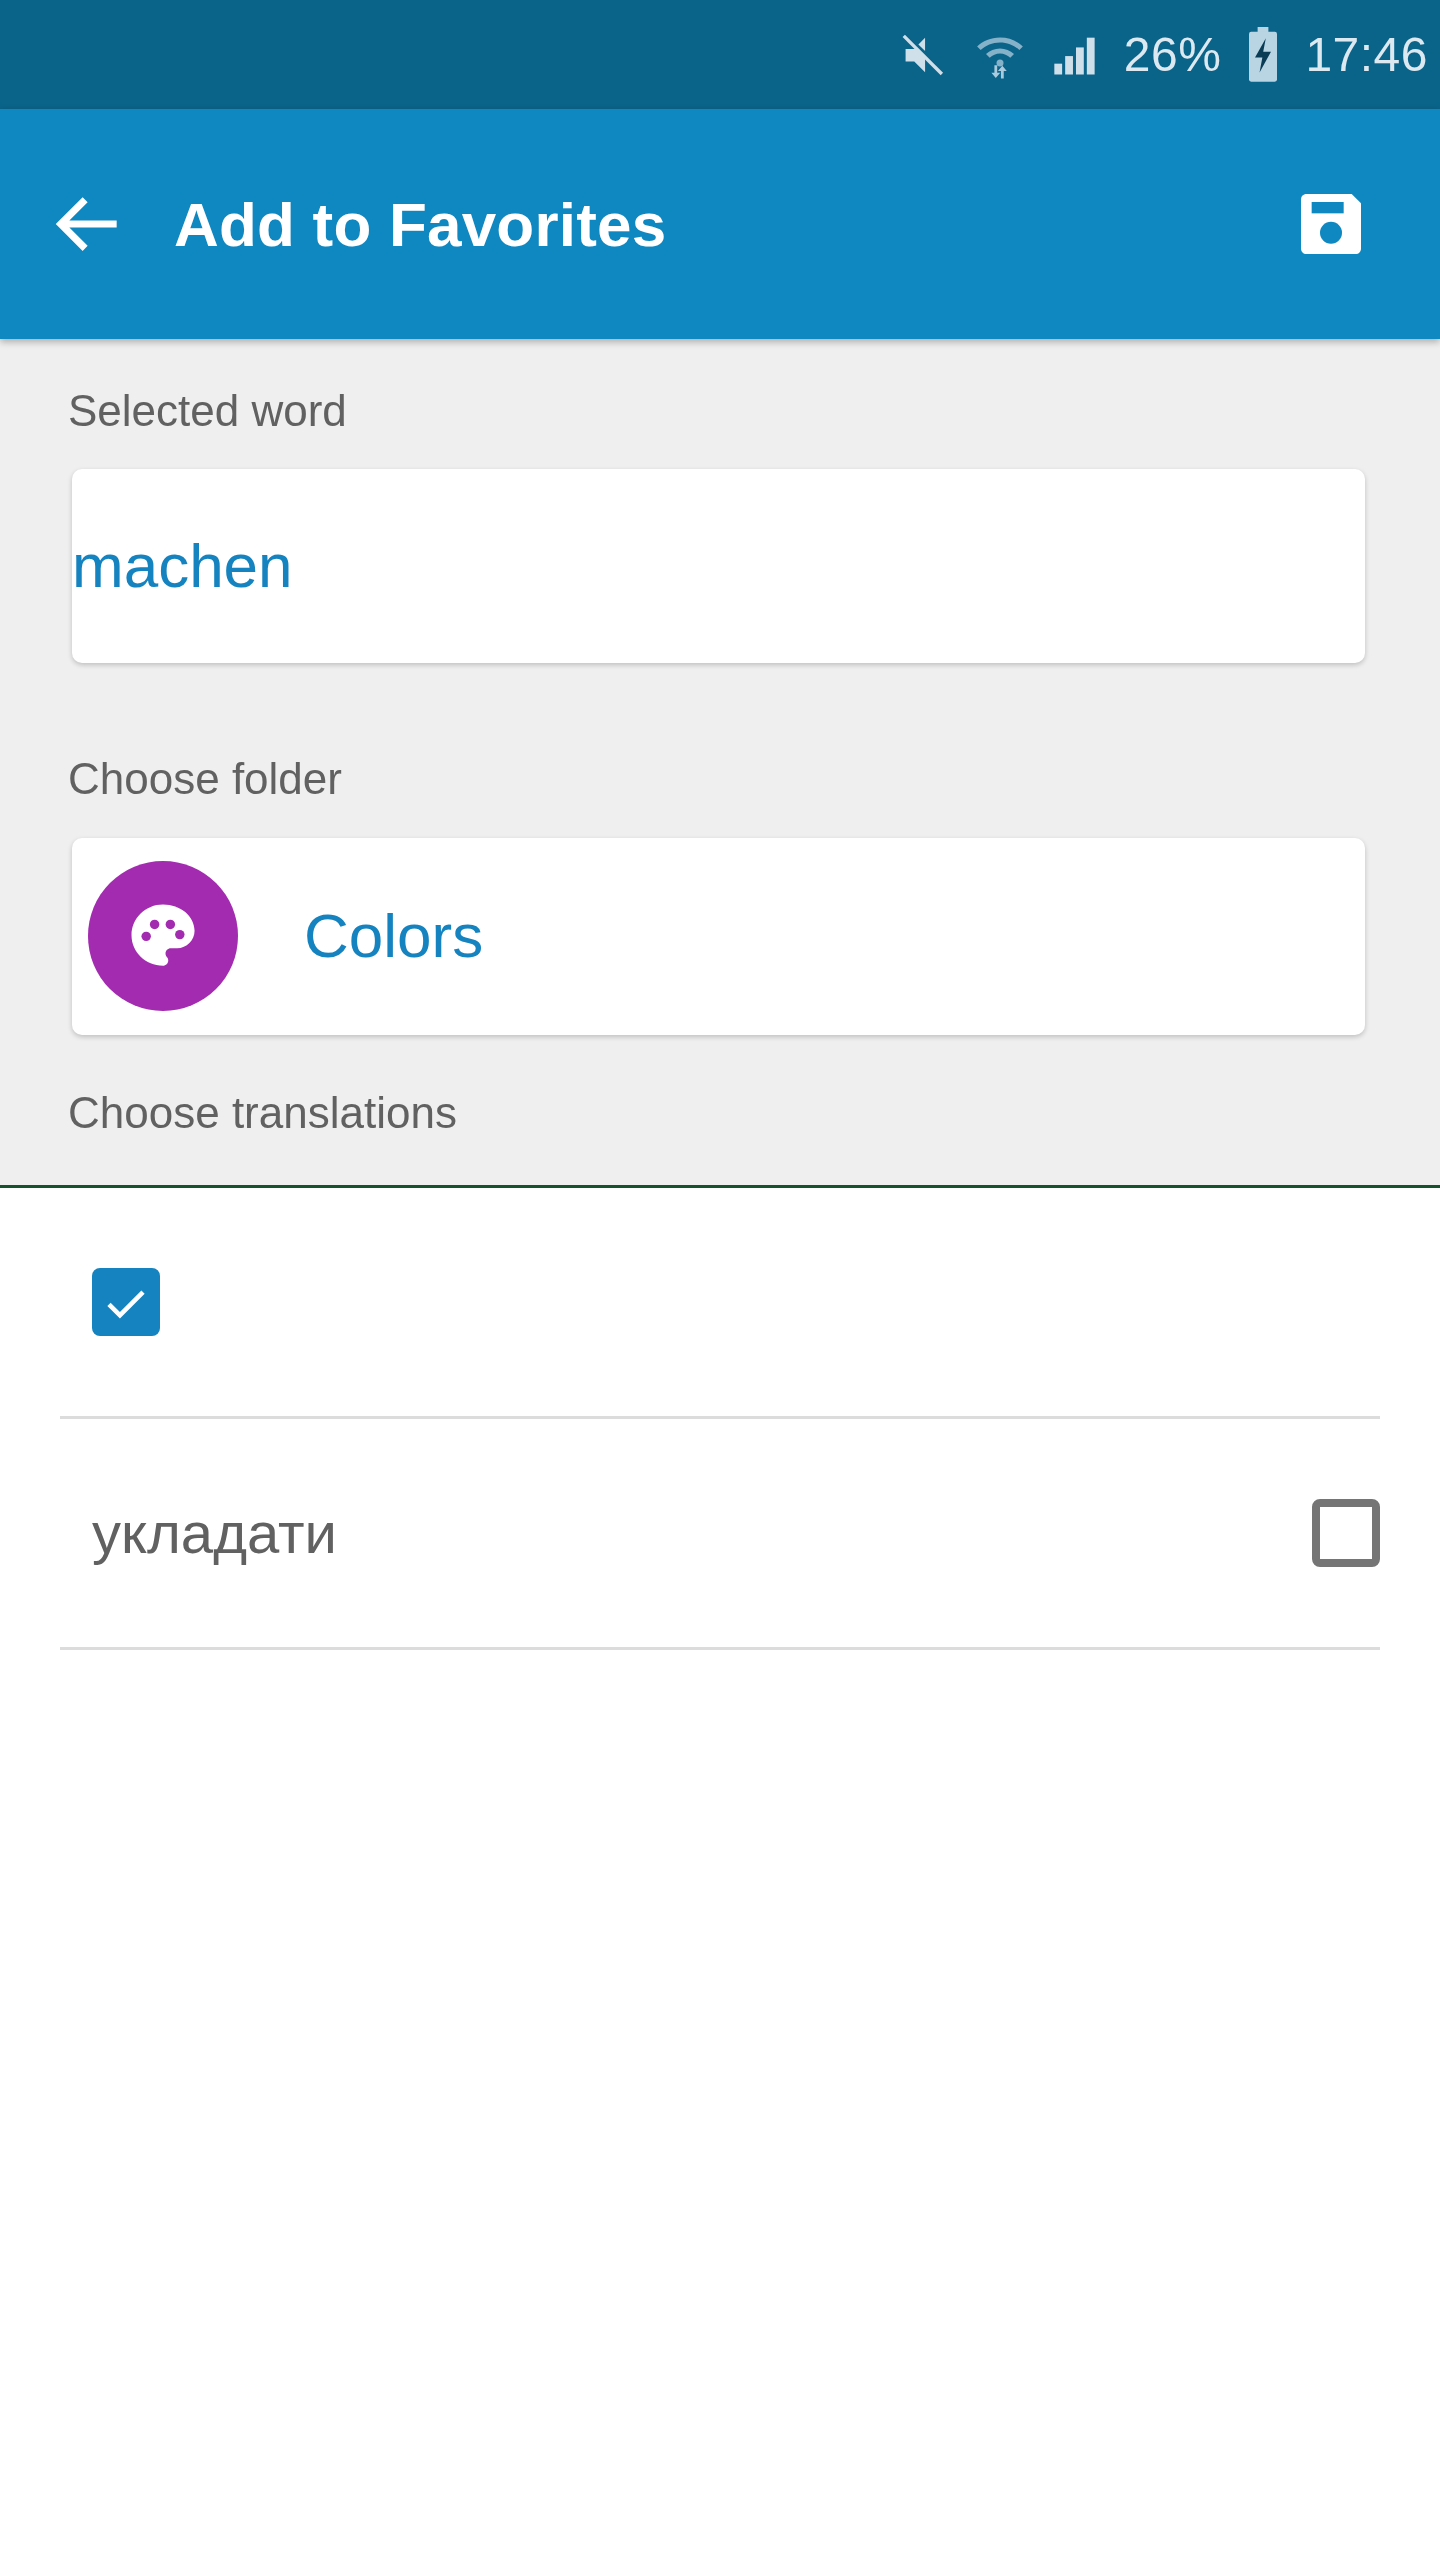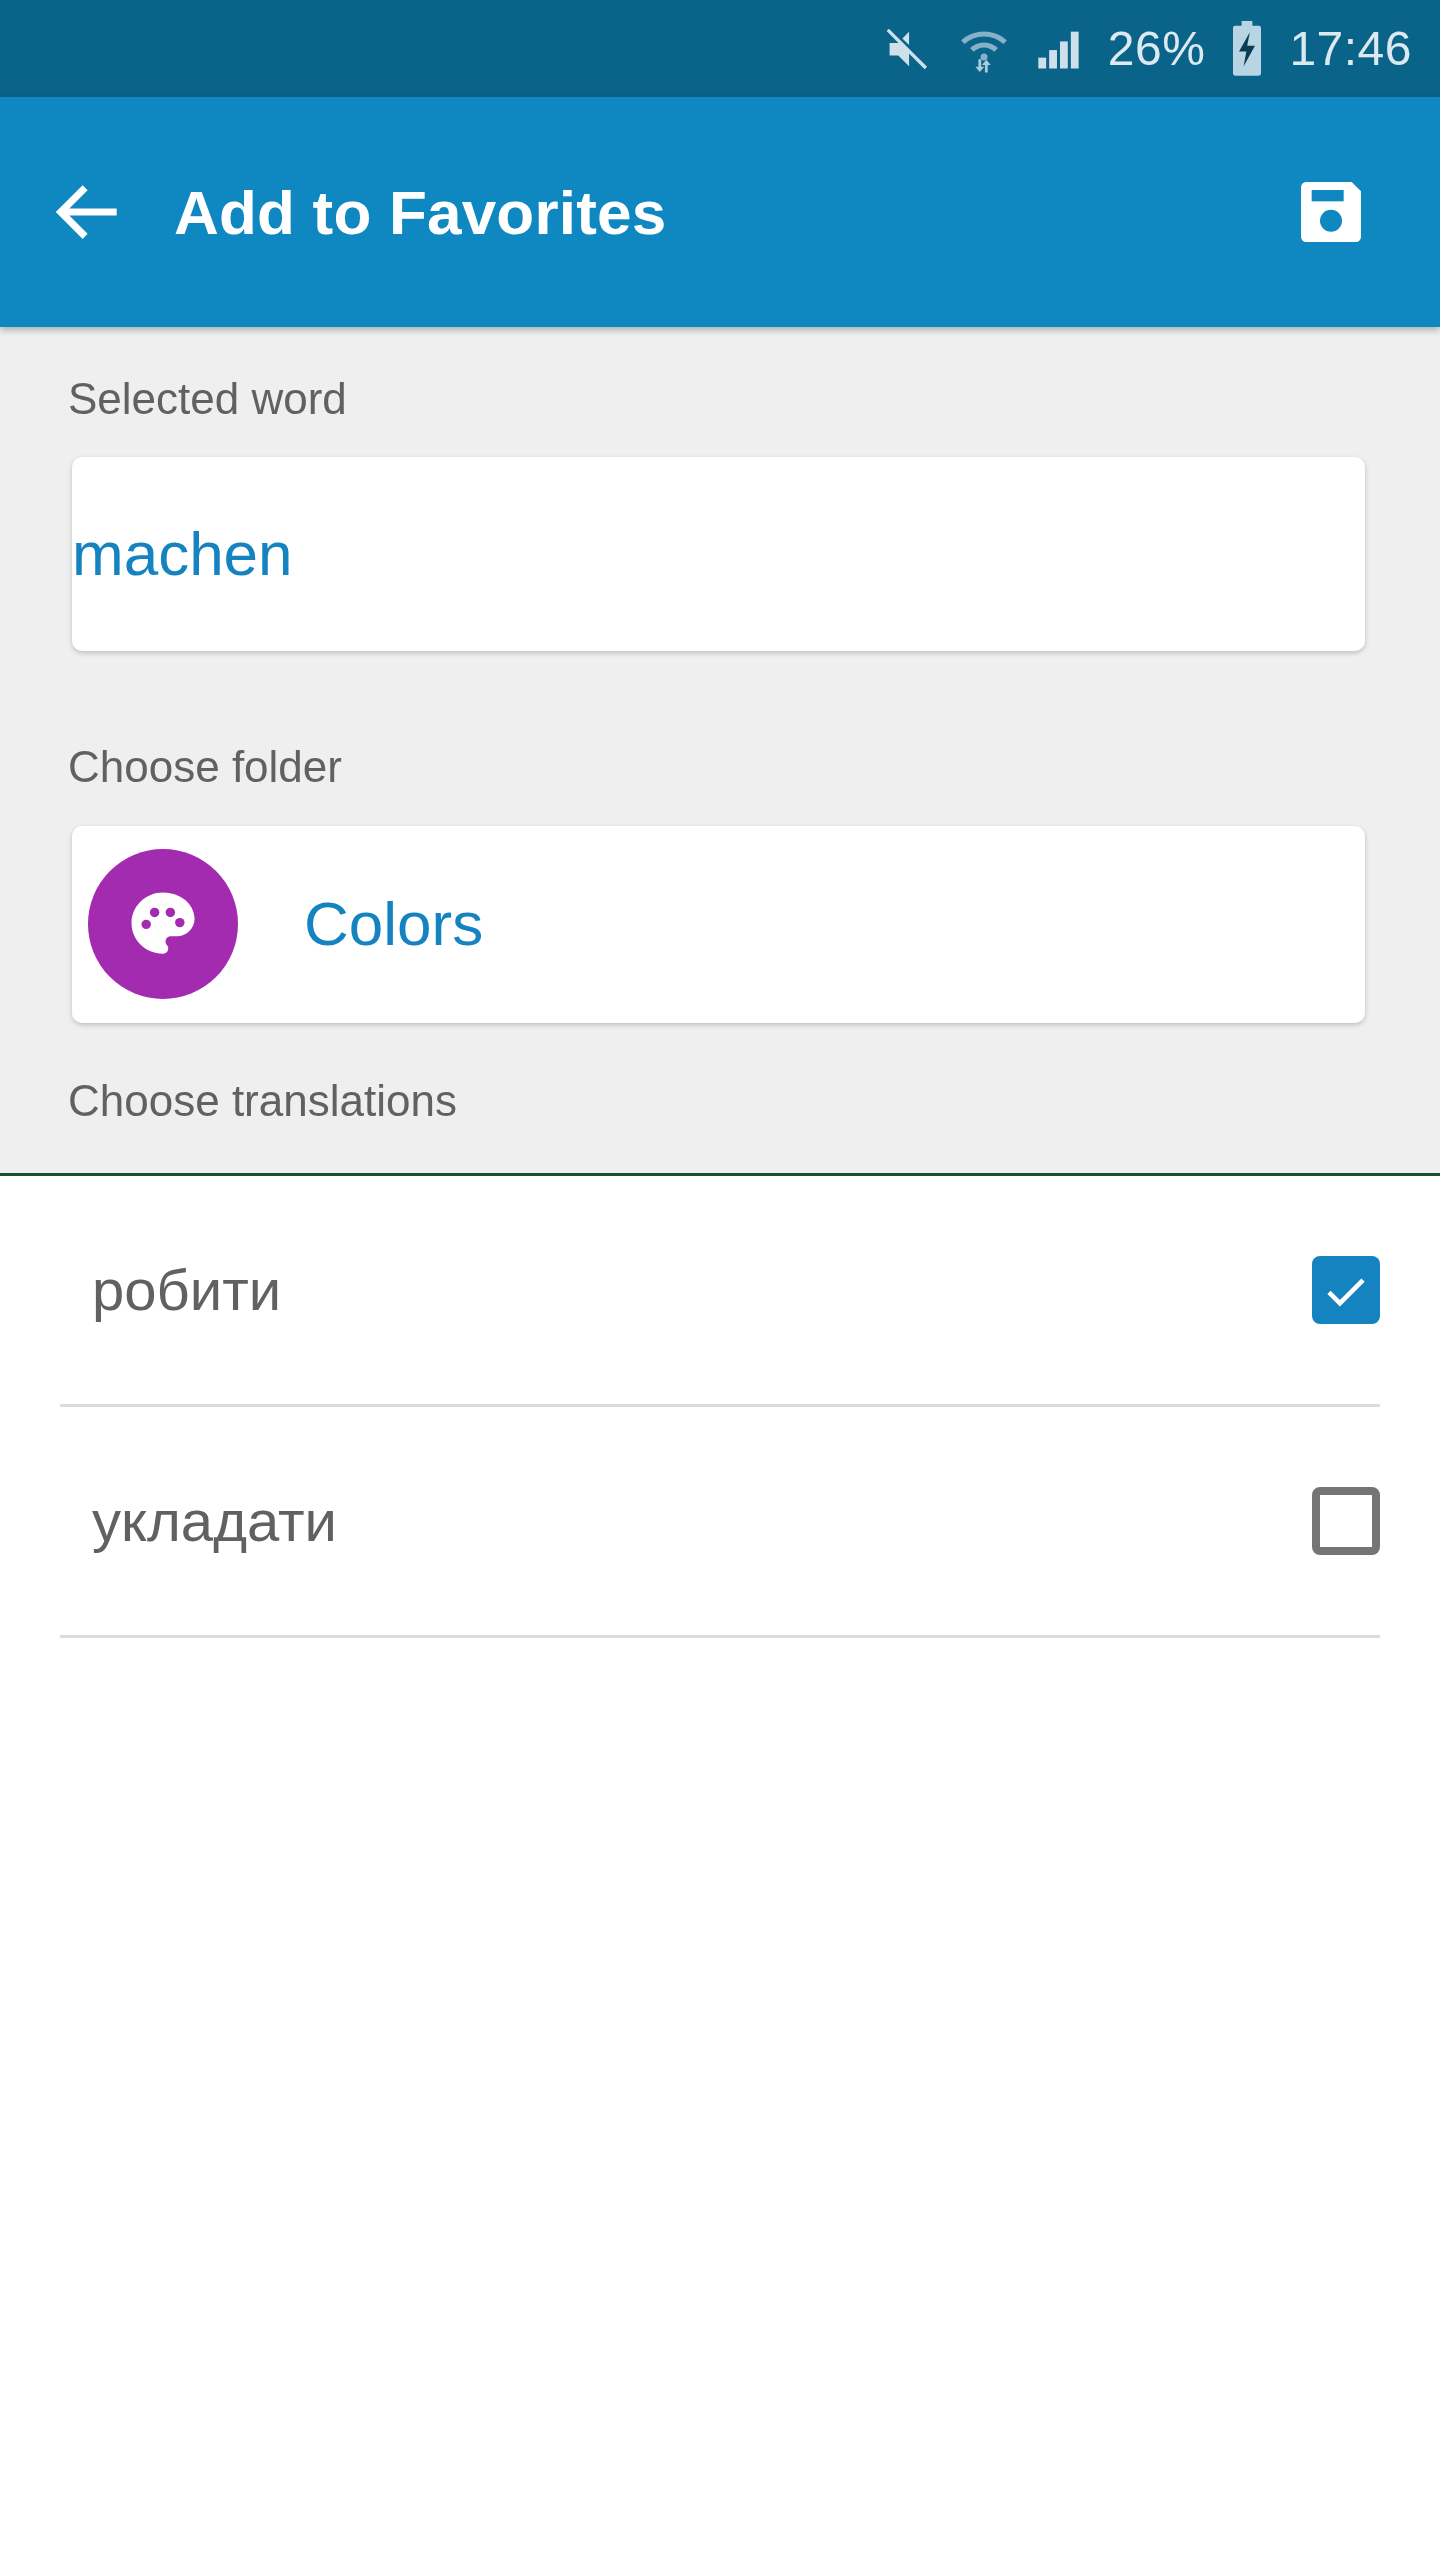"26%" .status-bar { height: 97px -> 109px; padding-right: 28px -> 12px }
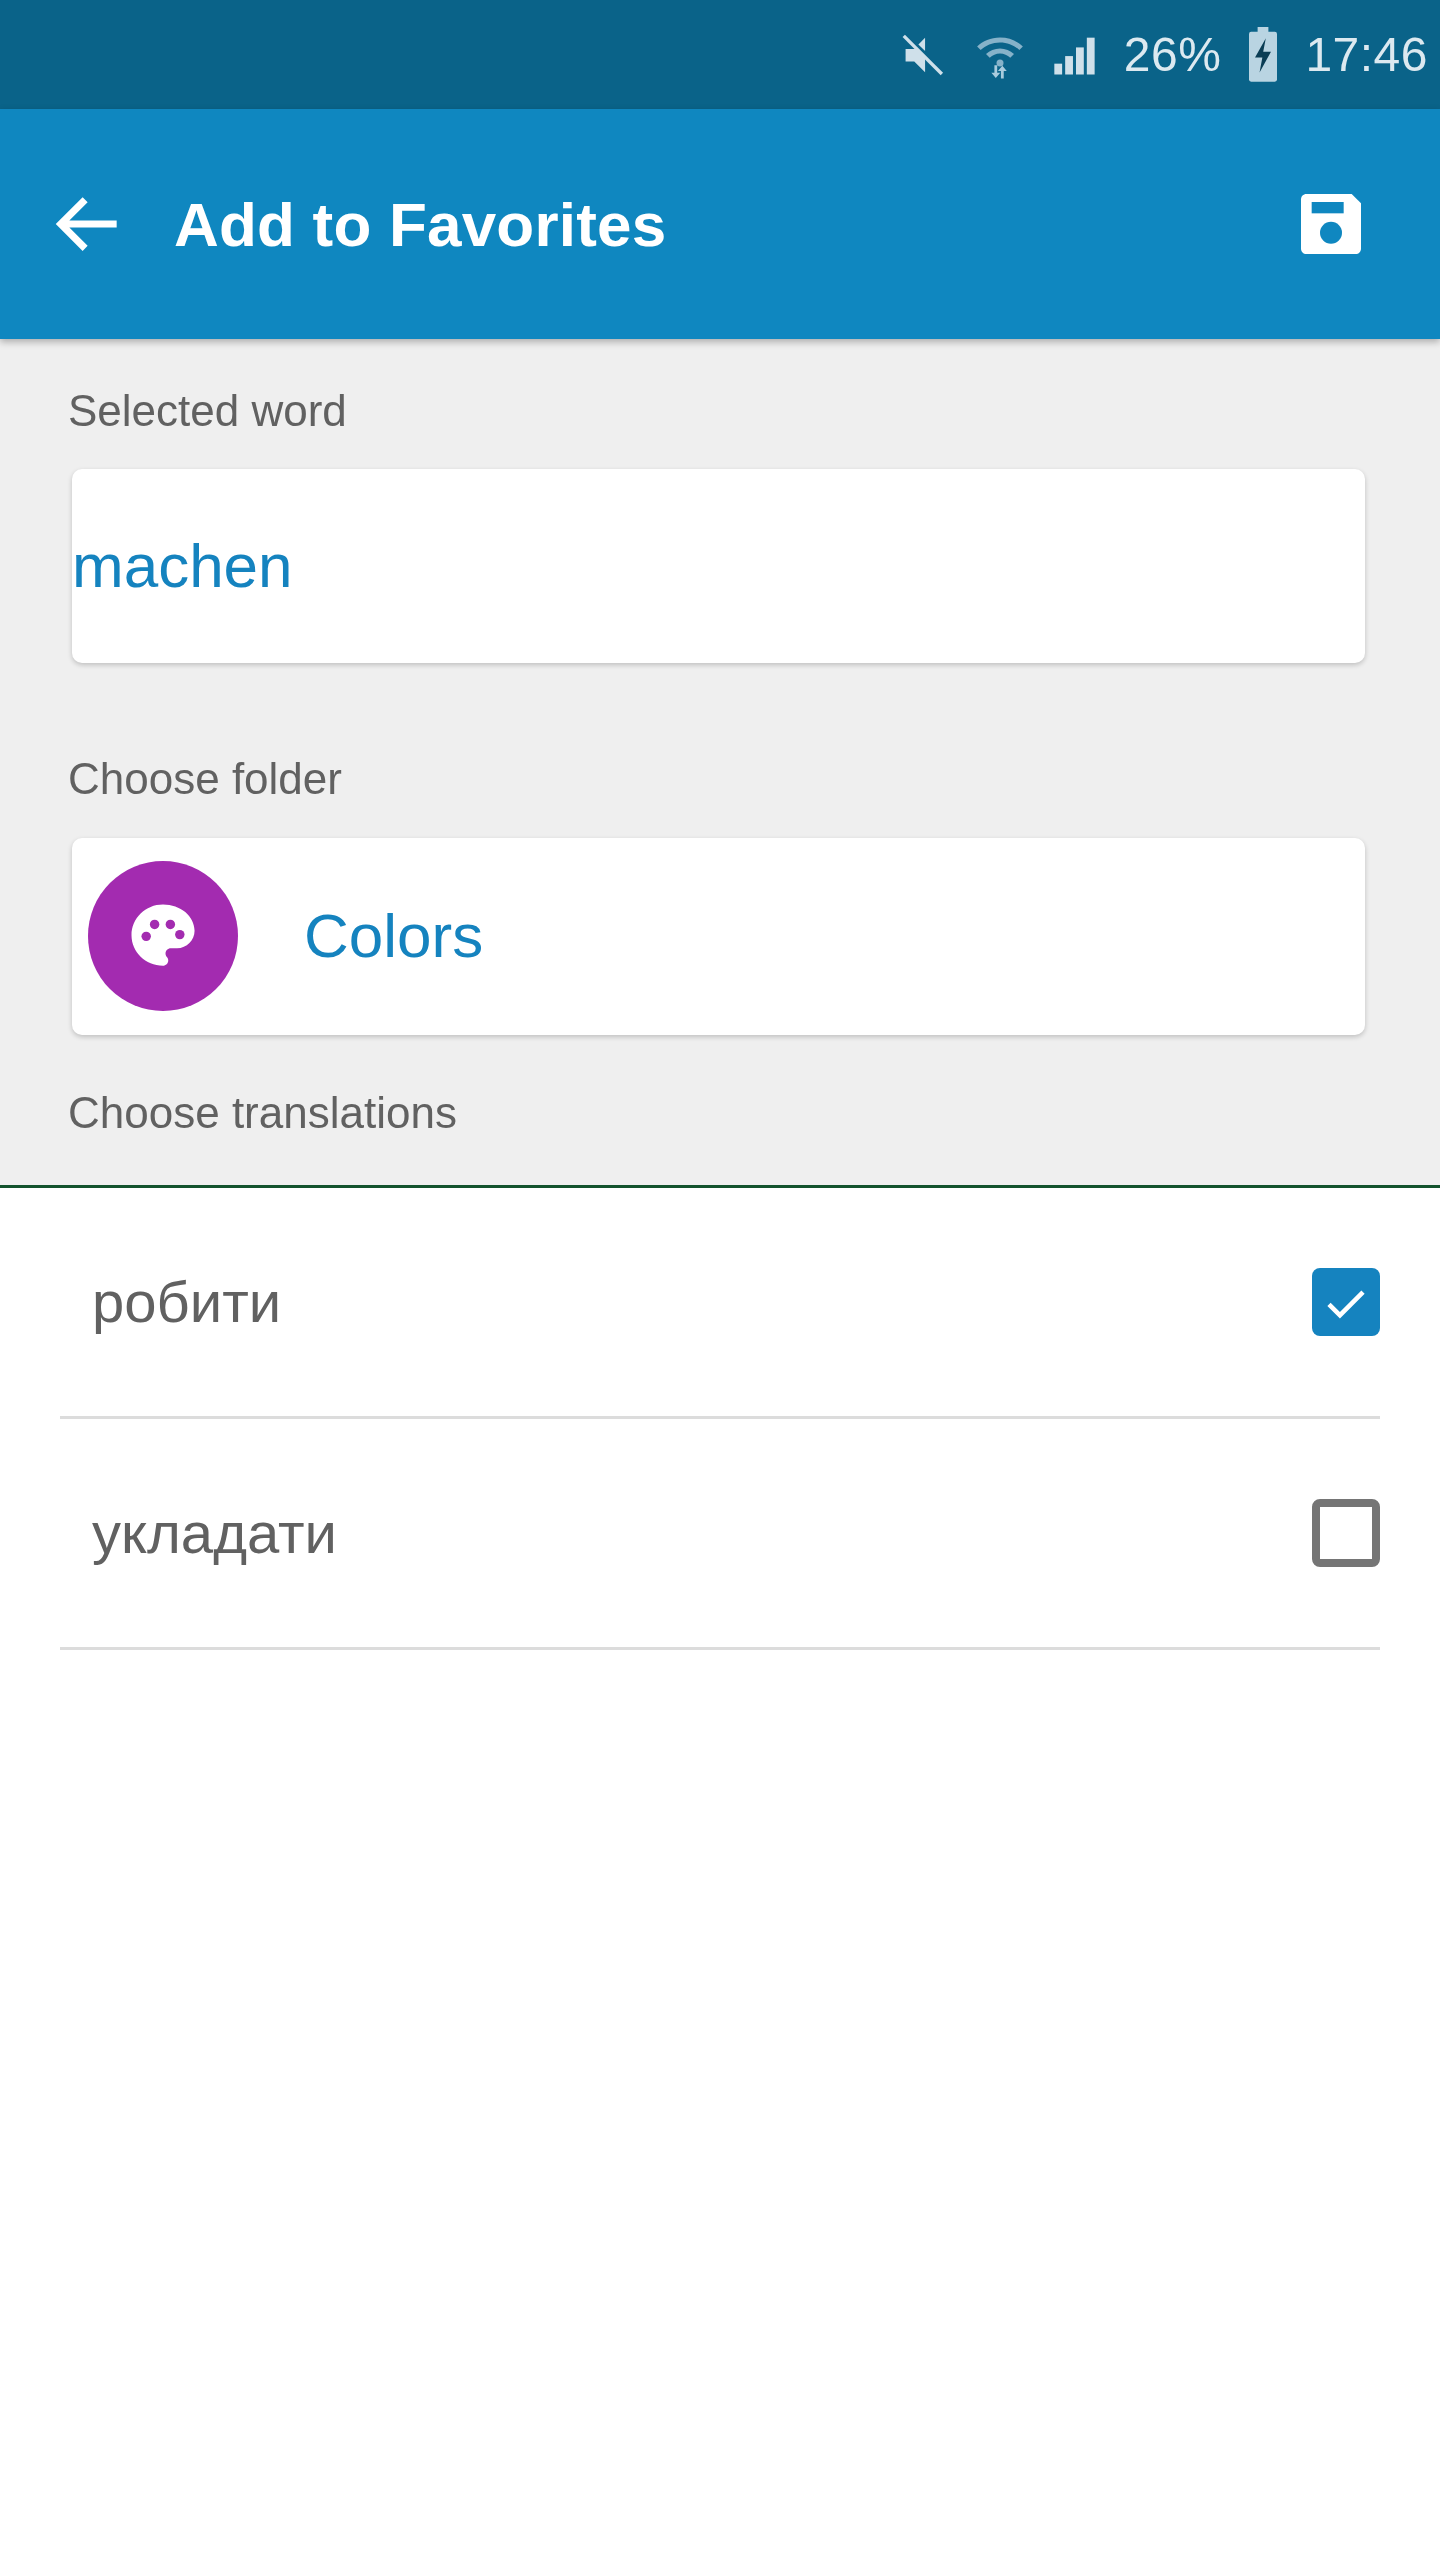"робити" span.list-item-label { html: <span>робити</span> -> none }
